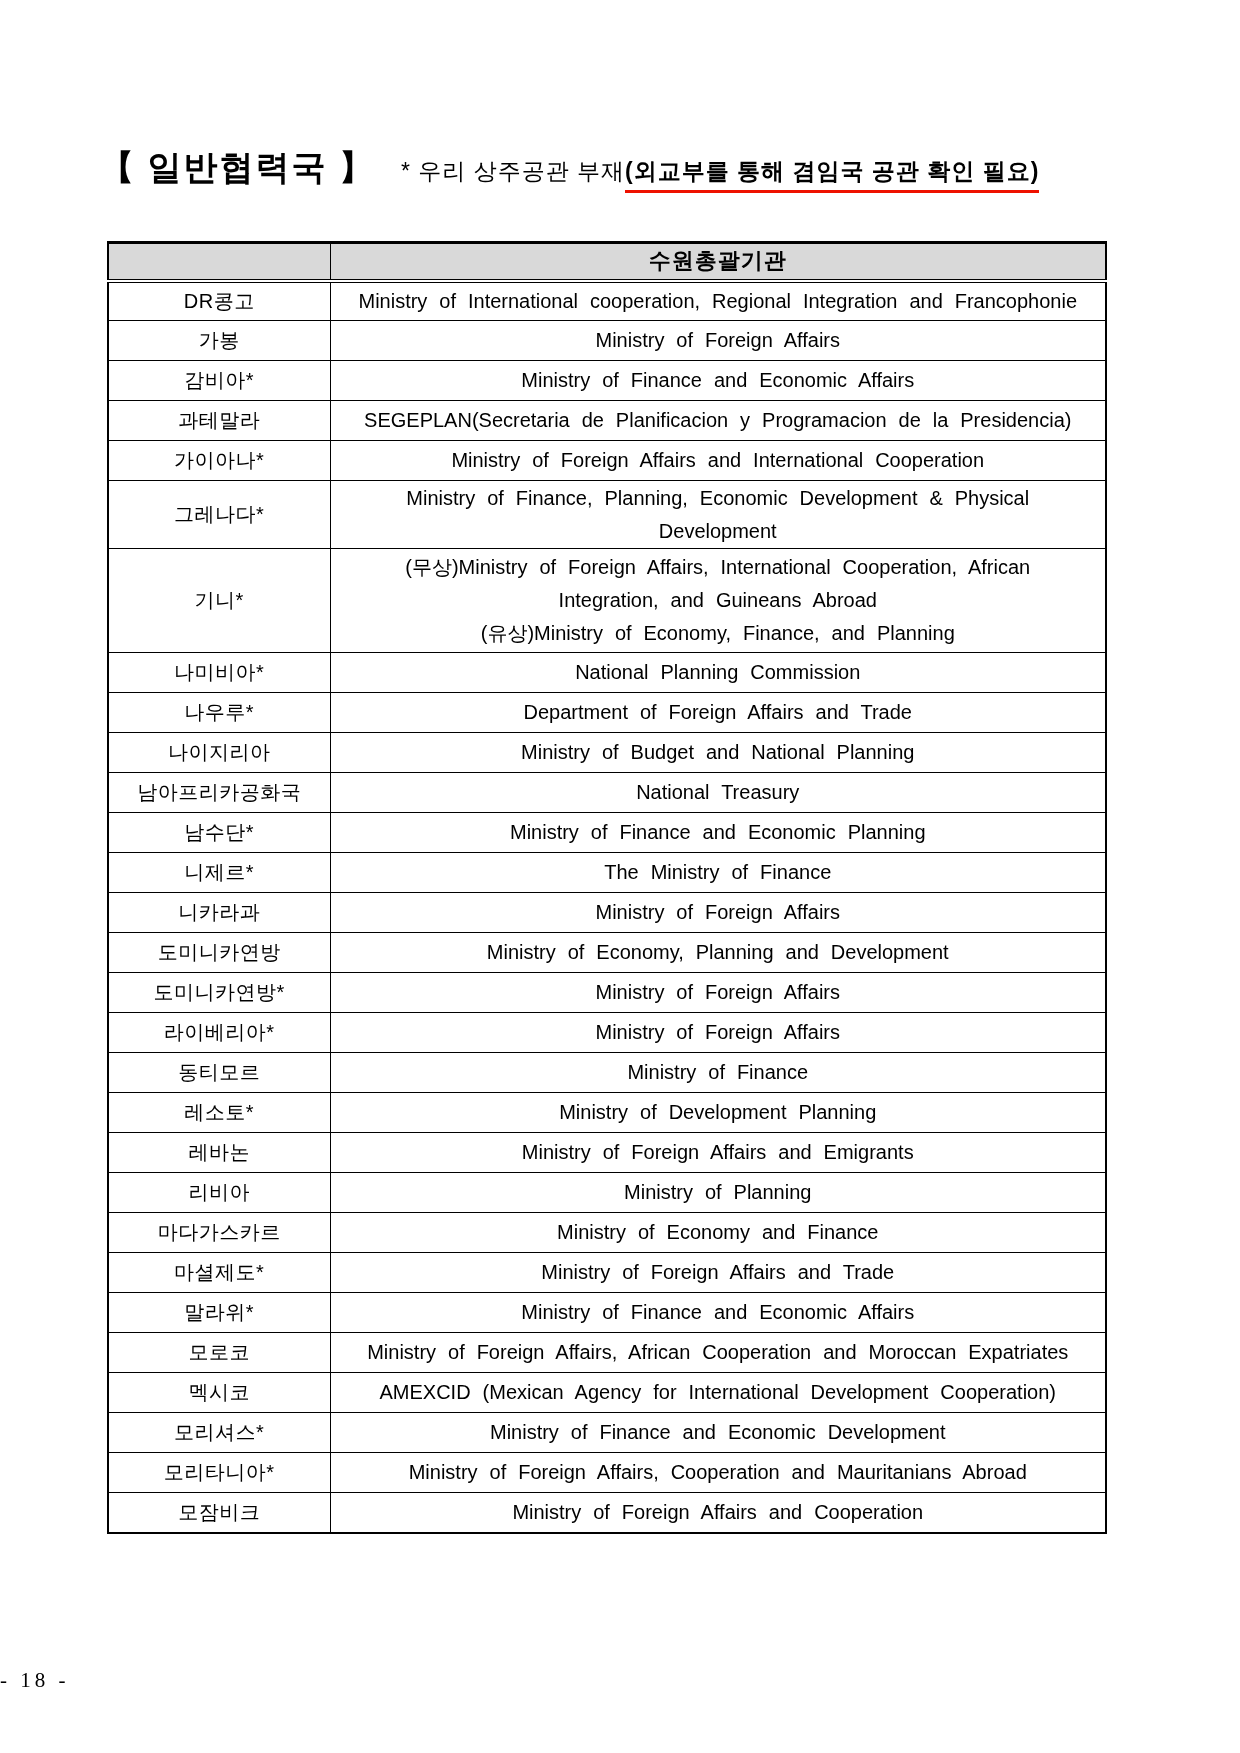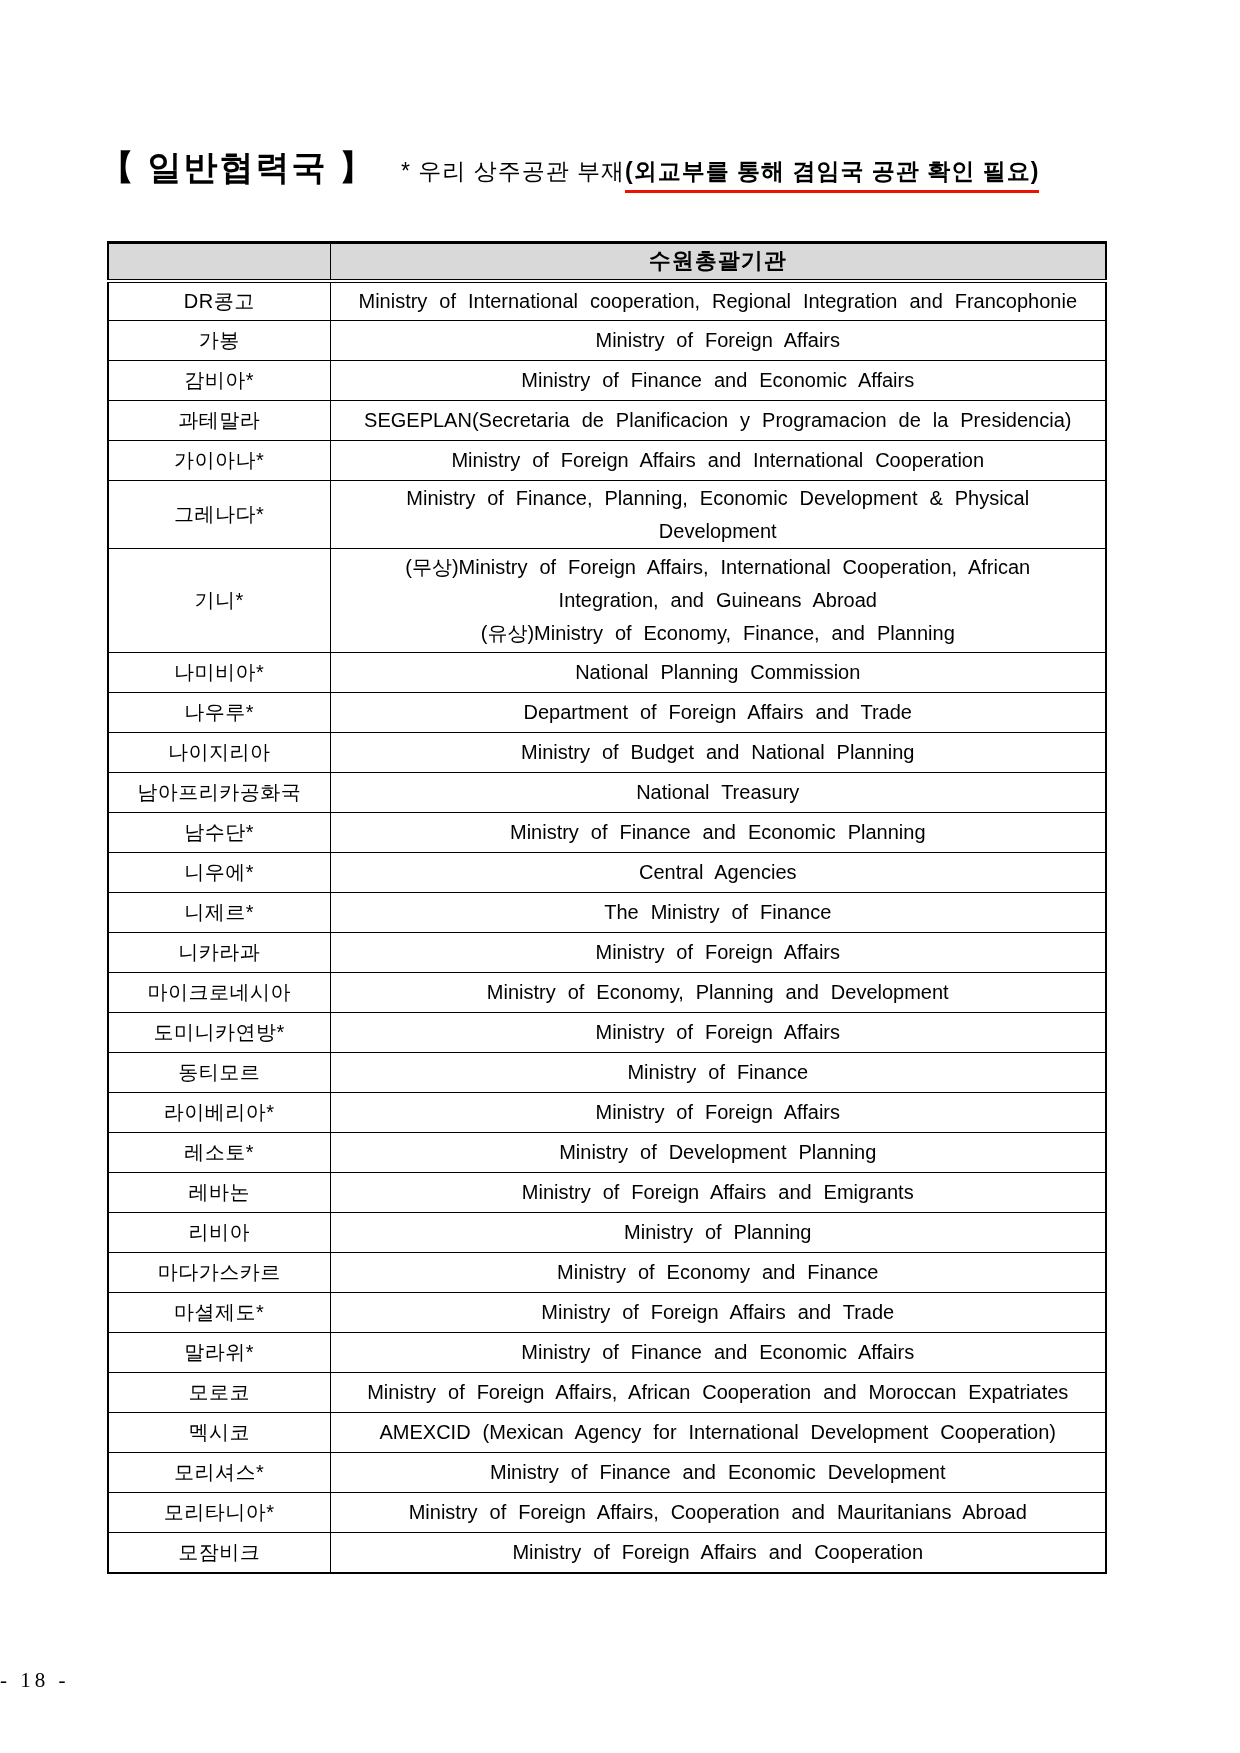"니우에*" tr { html: <tr> <td>니우에*</td> <td> <div>Central Agencies</div> </td> </tr> -> none }
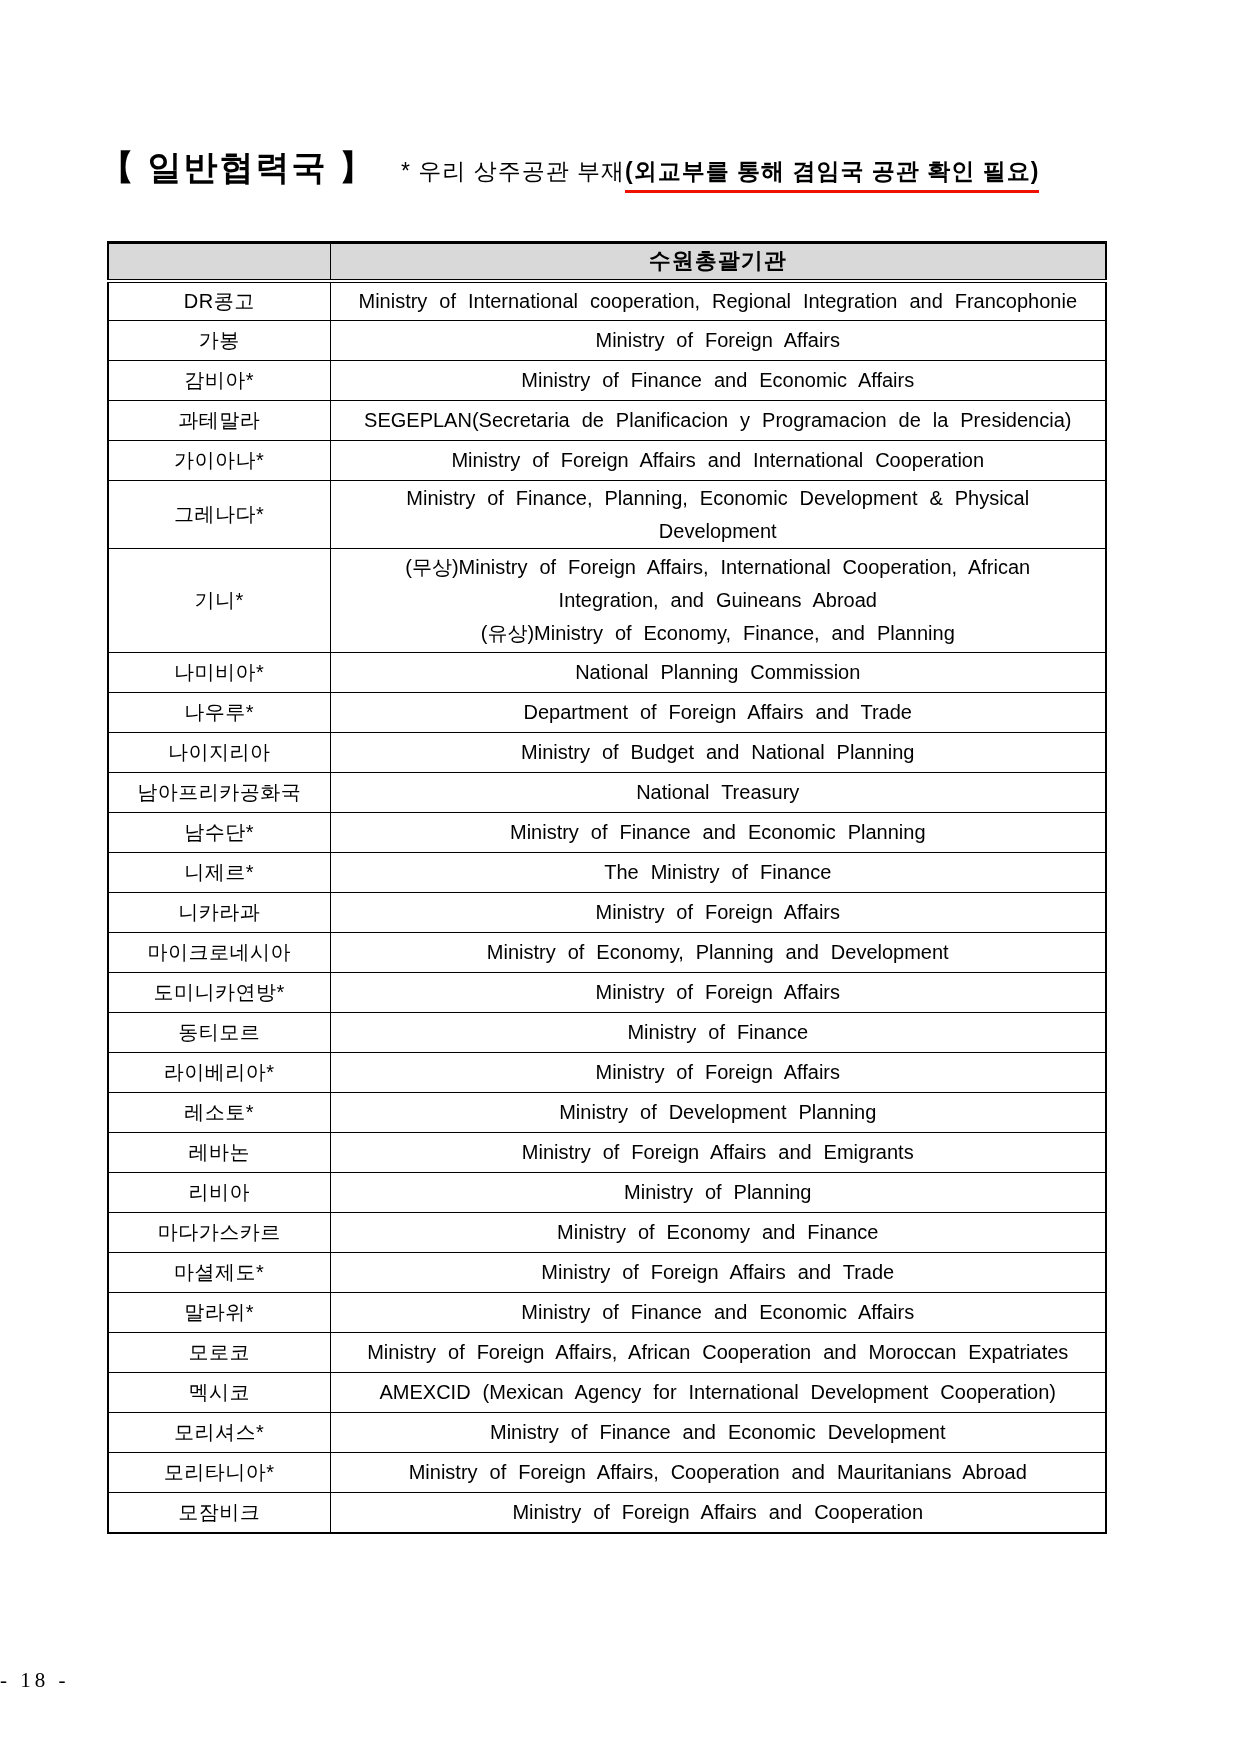"마이크로네시아" td.country-cell { text: 마이크로네시아 -> 도미니카연방 }
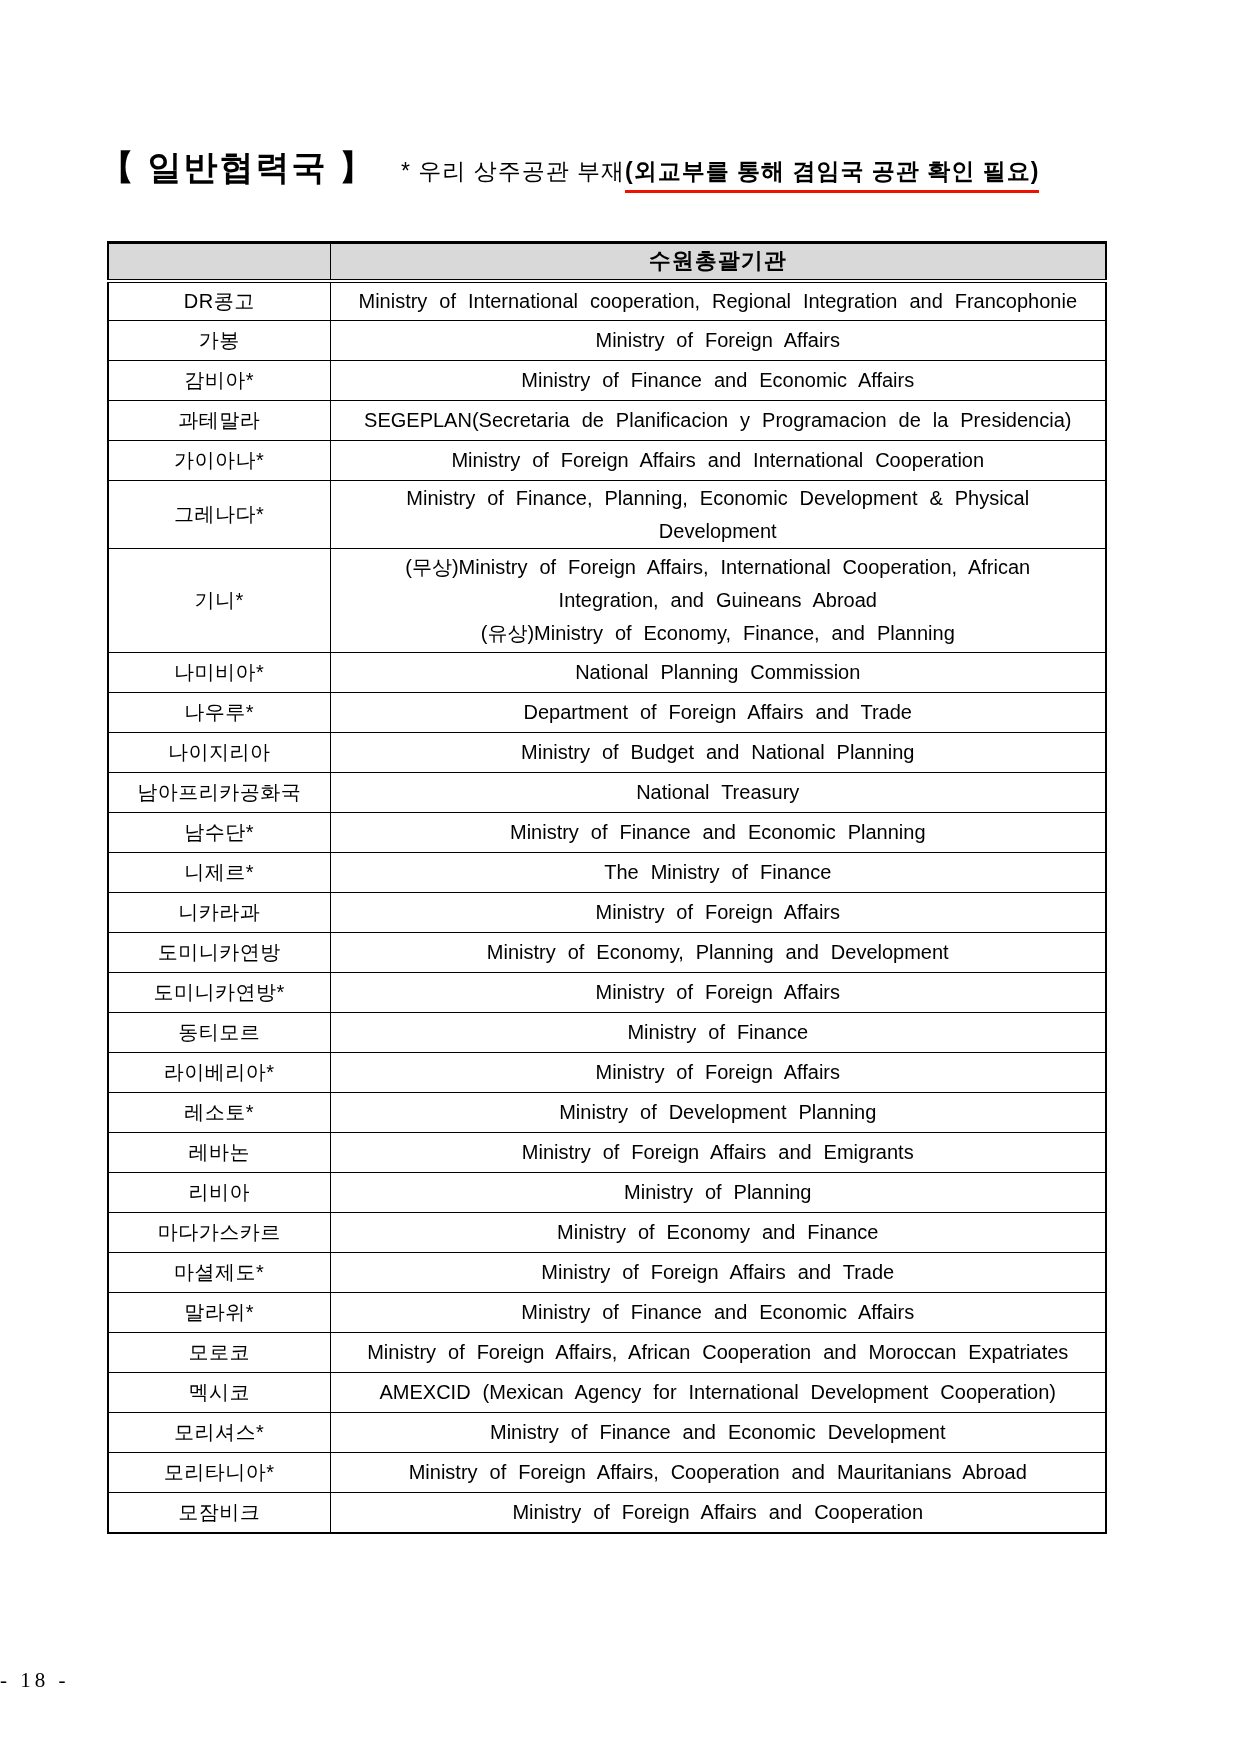"동티모르" tr { order: before "라이베리아*" -> after "라이베리아*" }
